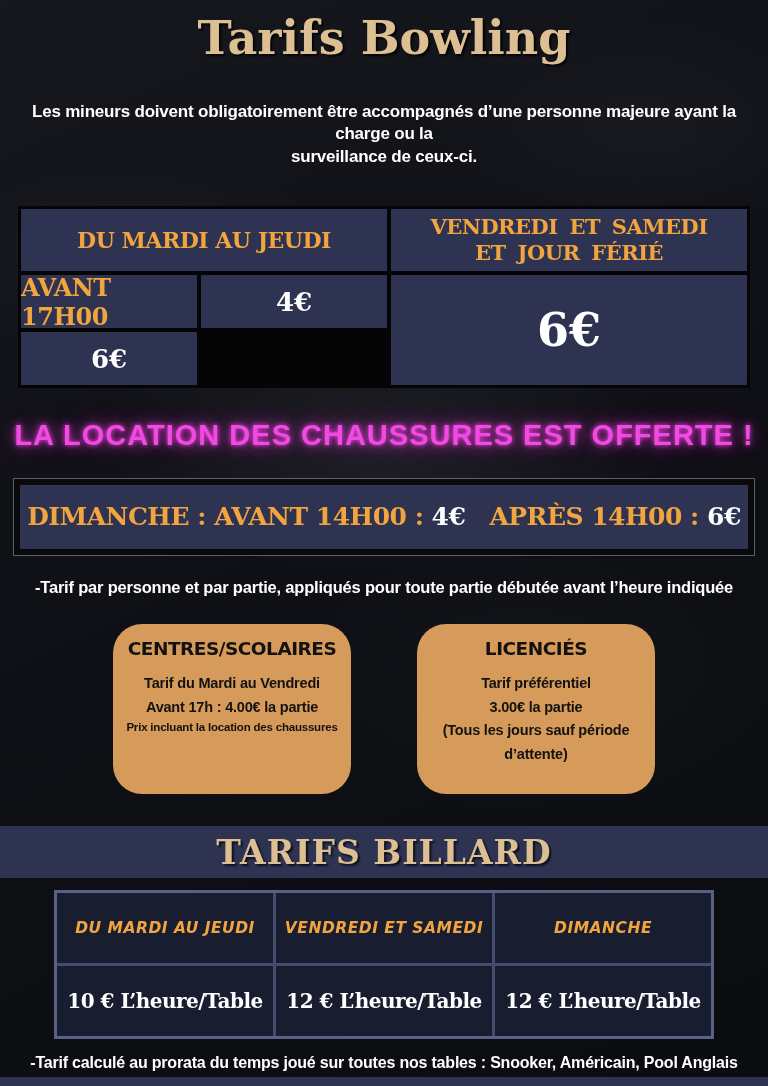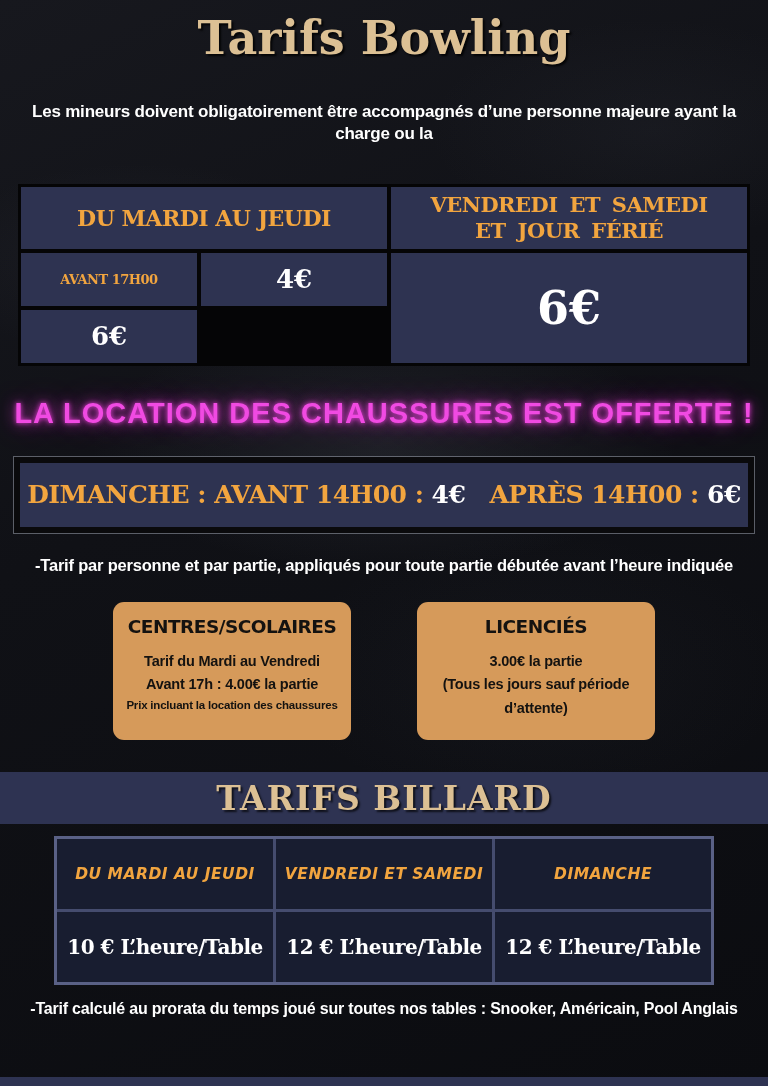"surveillance de ceux-ci." div { html: none -> <div>surveillance de ceux-ci.</div> }
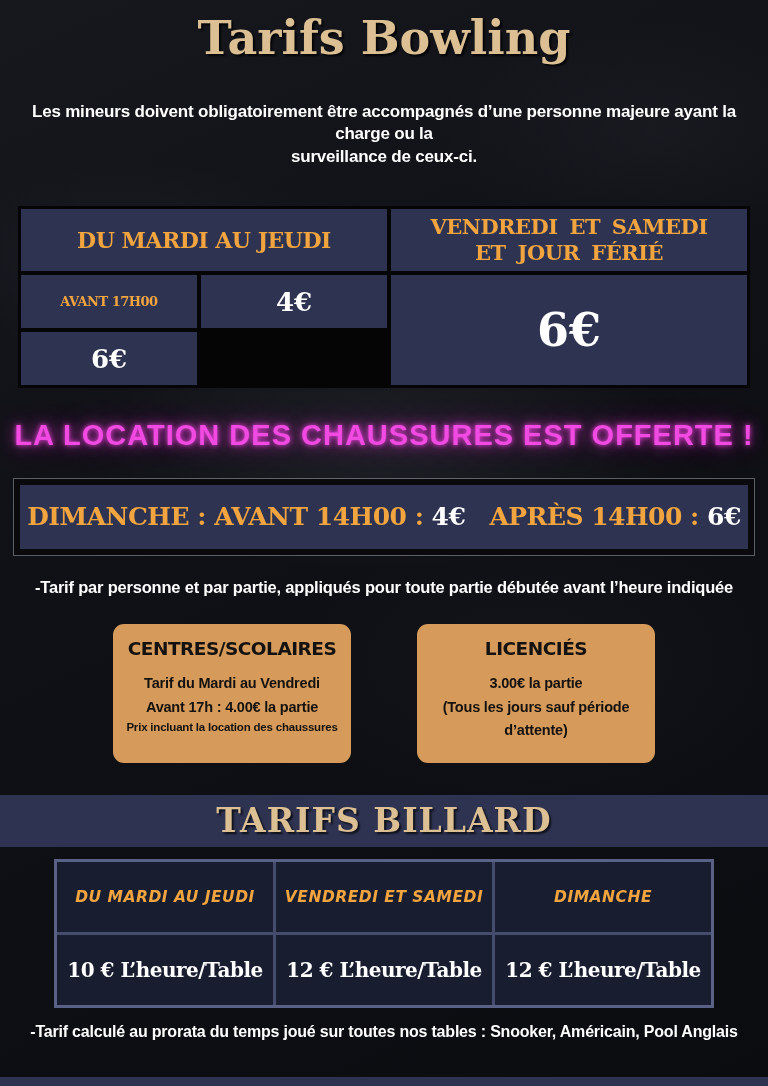"AVANT 17H00" .bcell.row-label { font-size: 13px -> 24px }
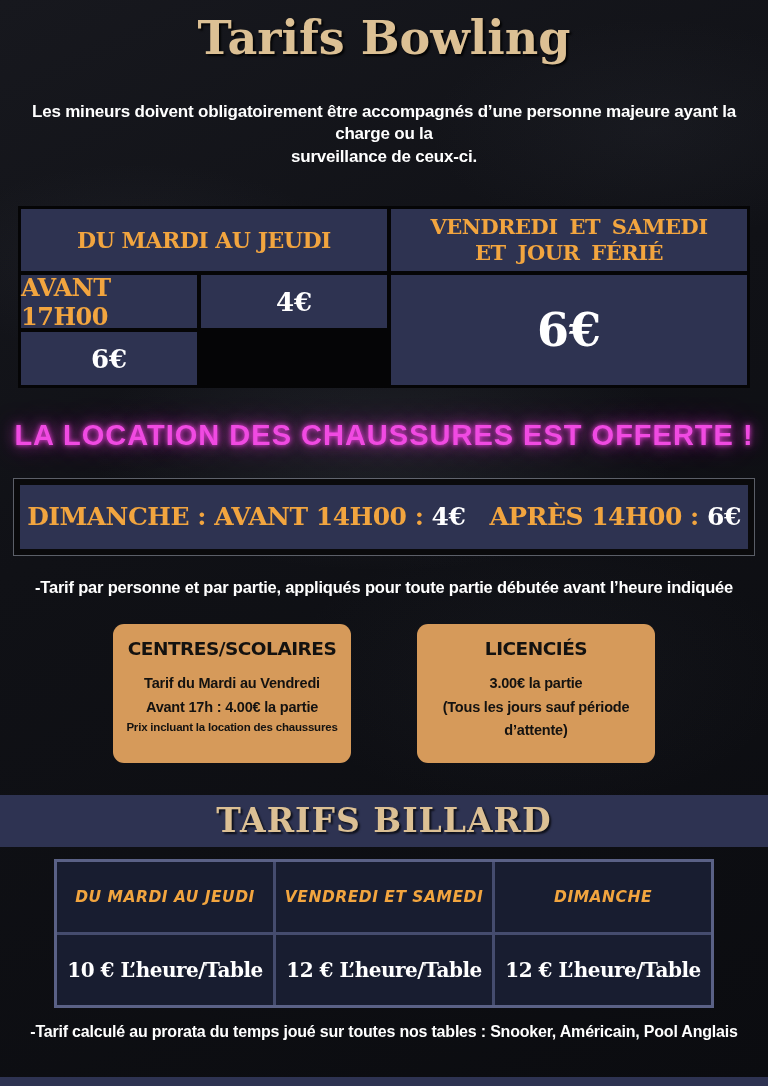"CENTRES/SCOLAIRES" .card { border-radius: 11px -> 29px; padding: 14px 6px 20px -> 14px 6px 28px }
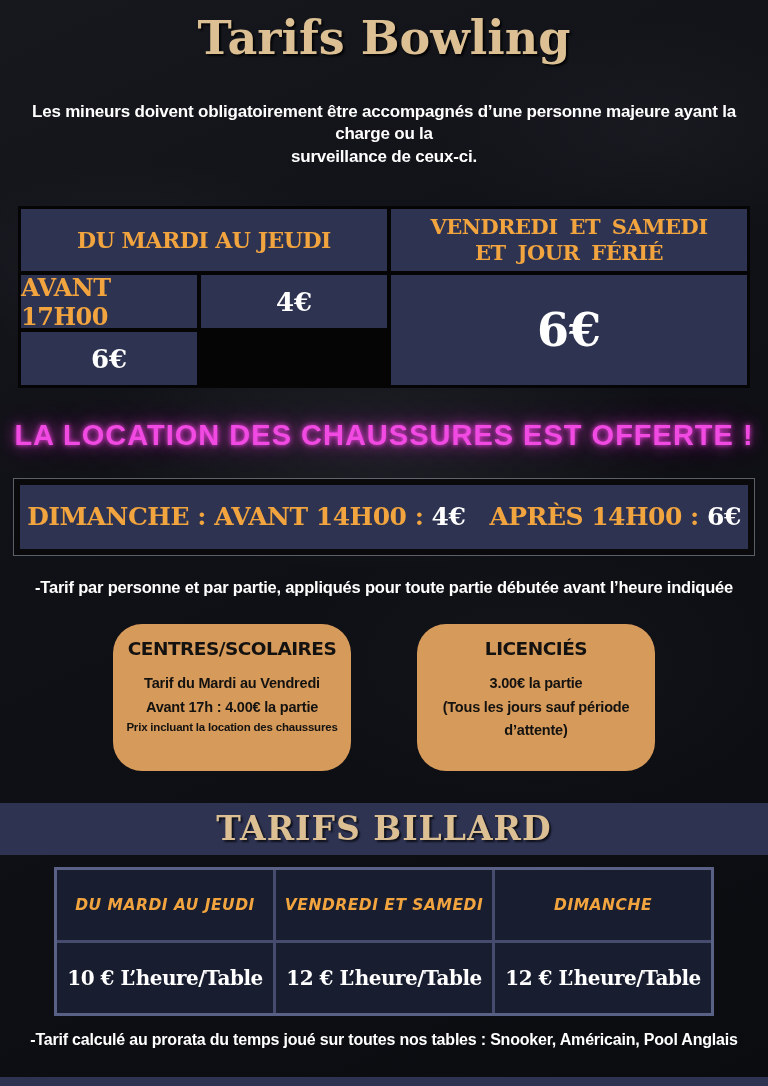"Tarif préférentiel" div.card-line { html: none -> <div>Tarif préférentiel</div> }
